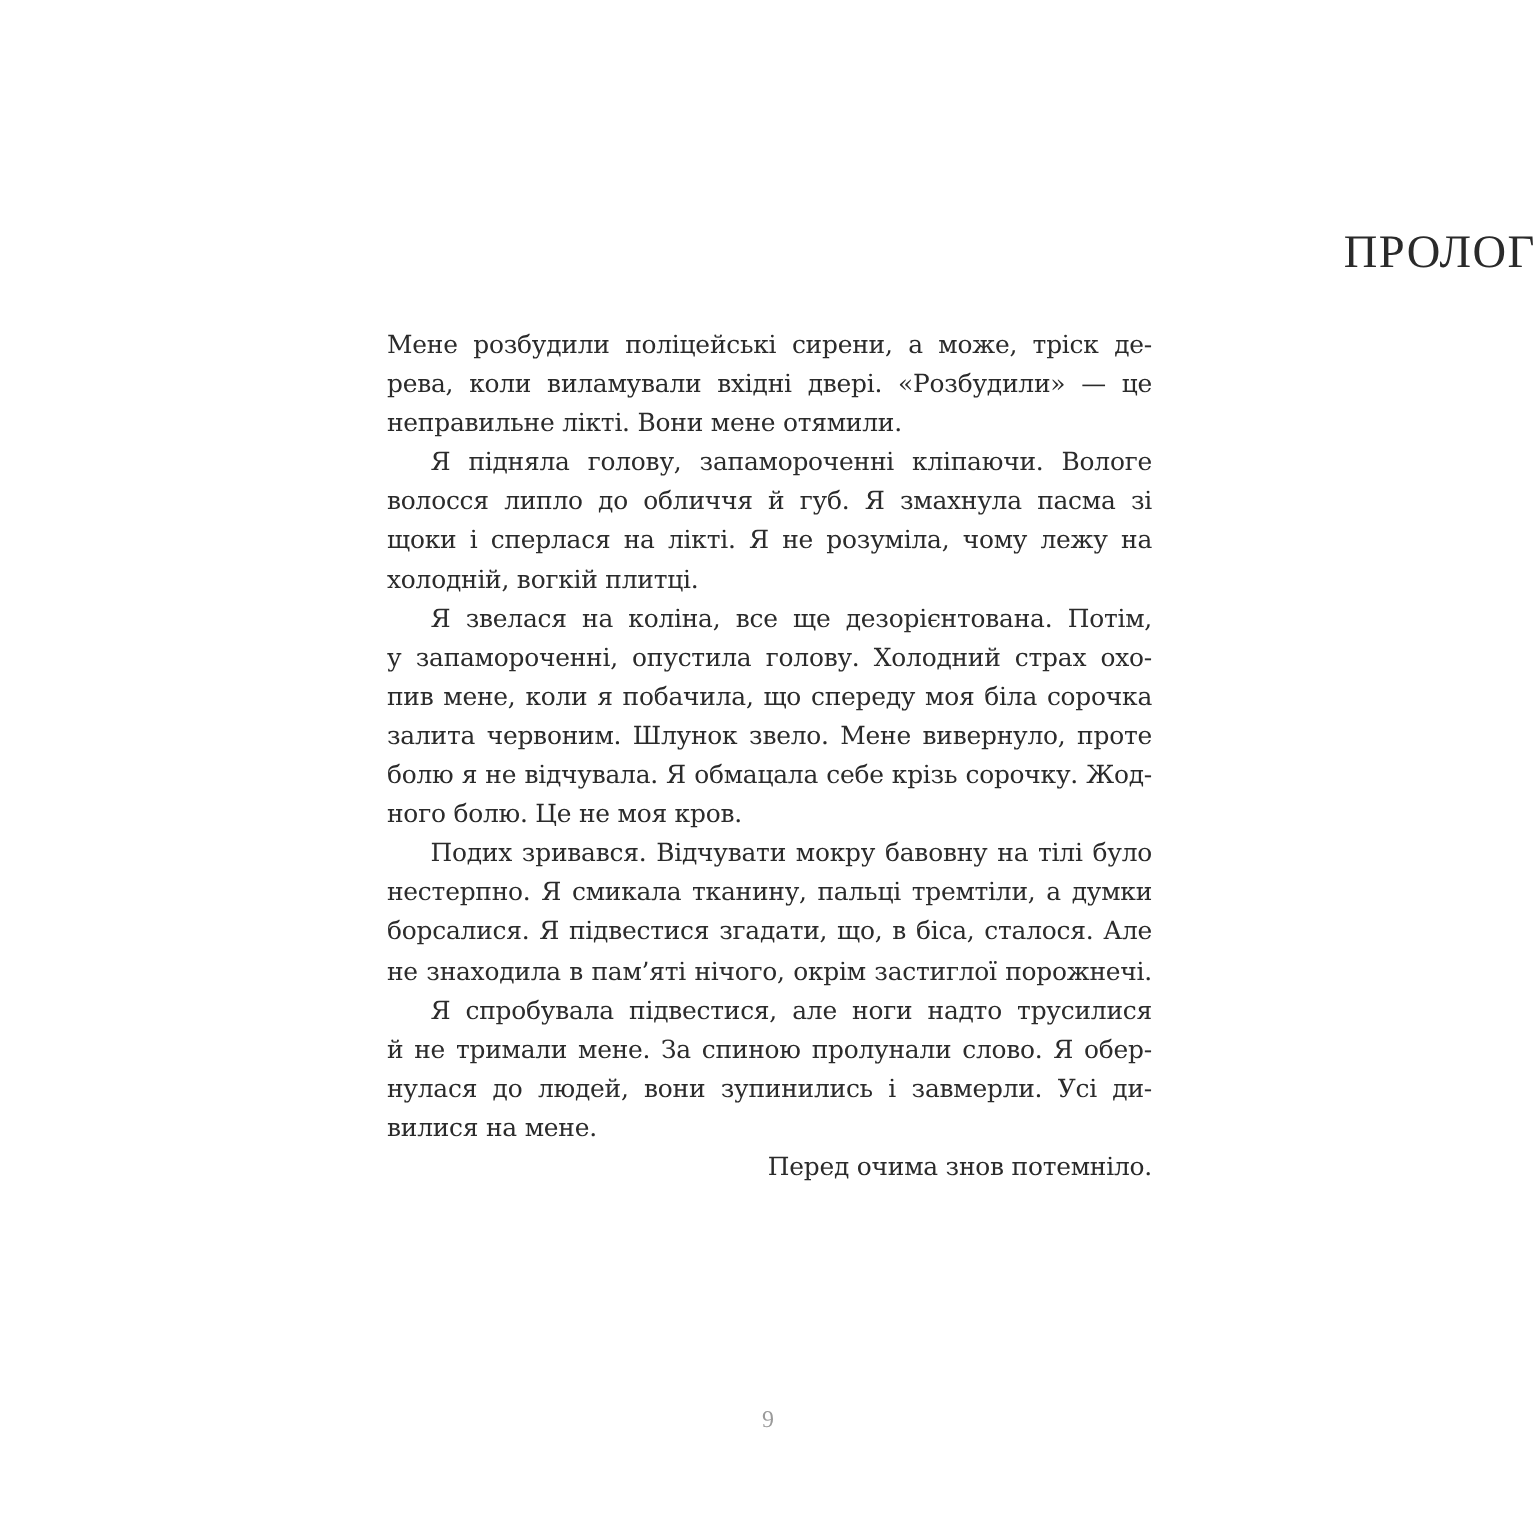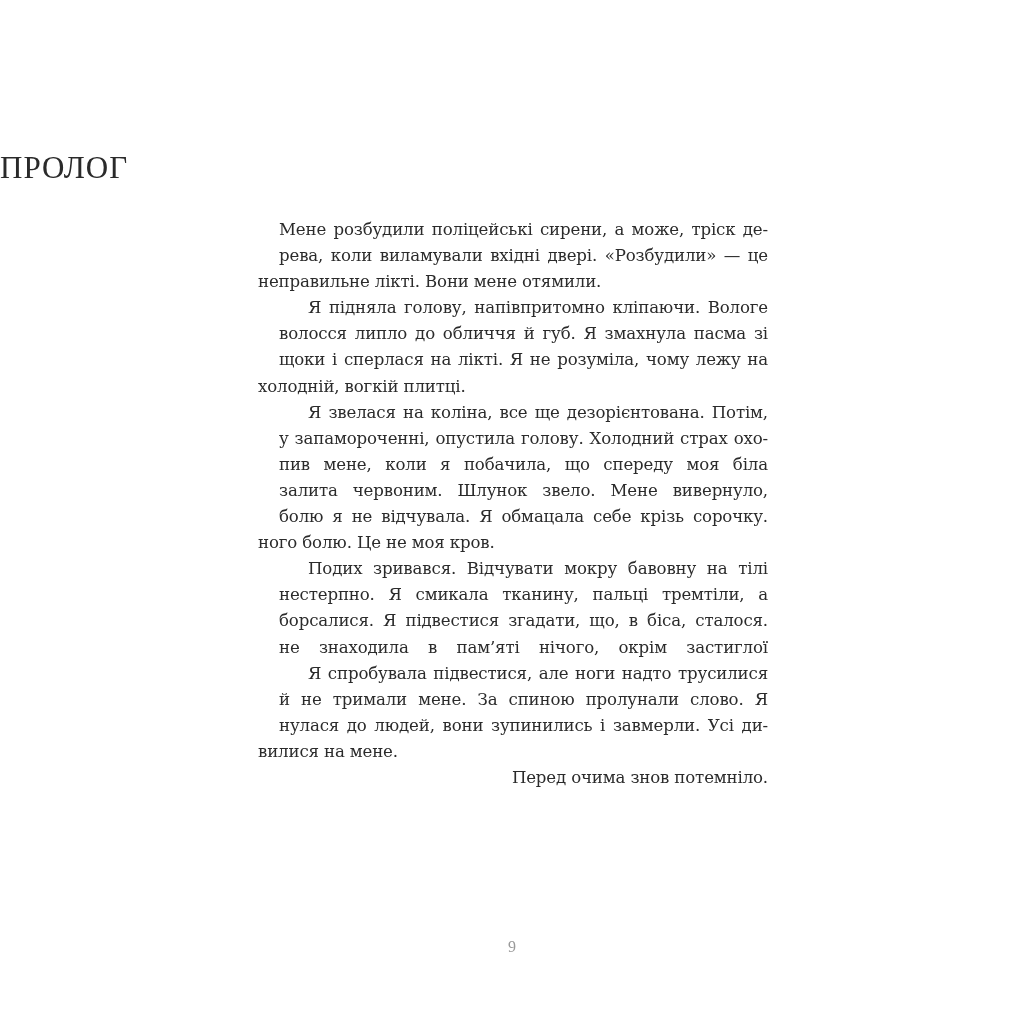"ПРОЛОГ" .chapter-title { text-align: left -> right }
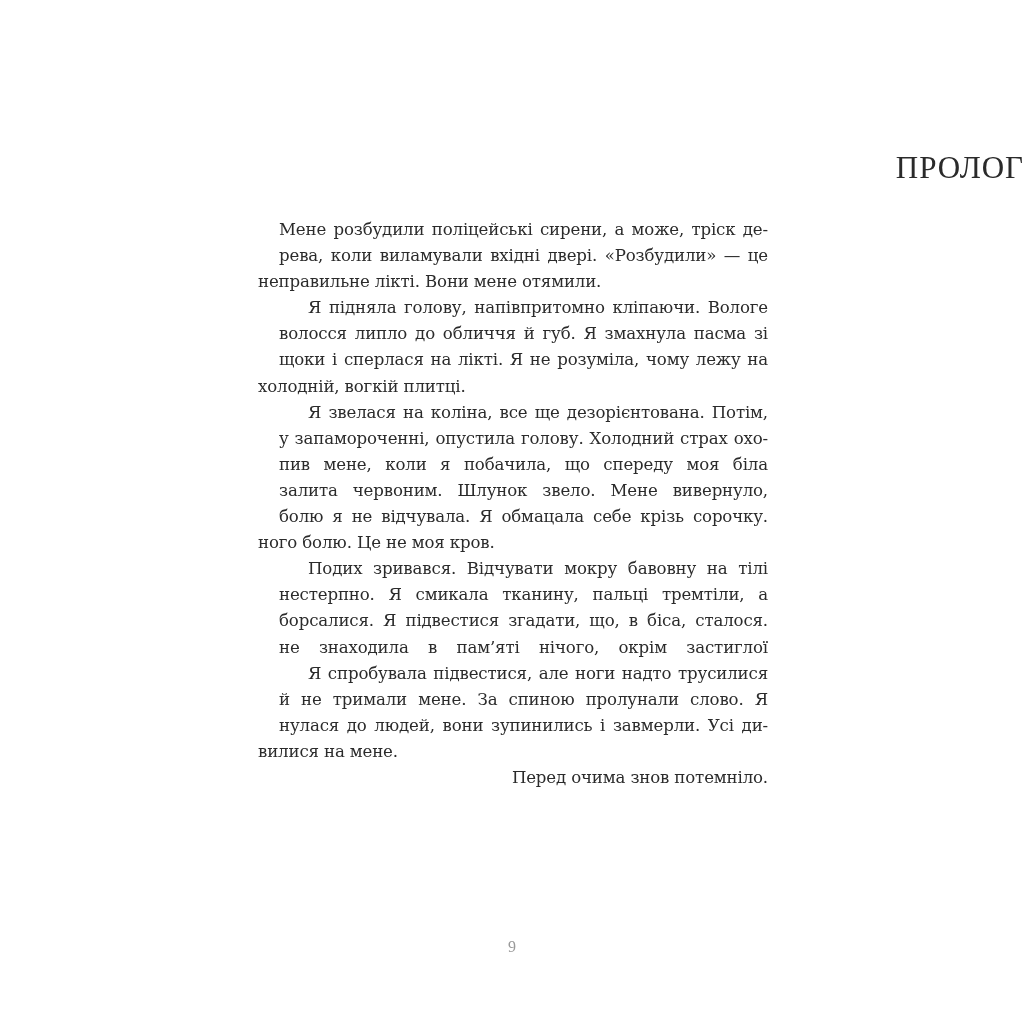"Мене розбудили поліцейські сирени, а" .line.justify { margin-left: 21px -> none }
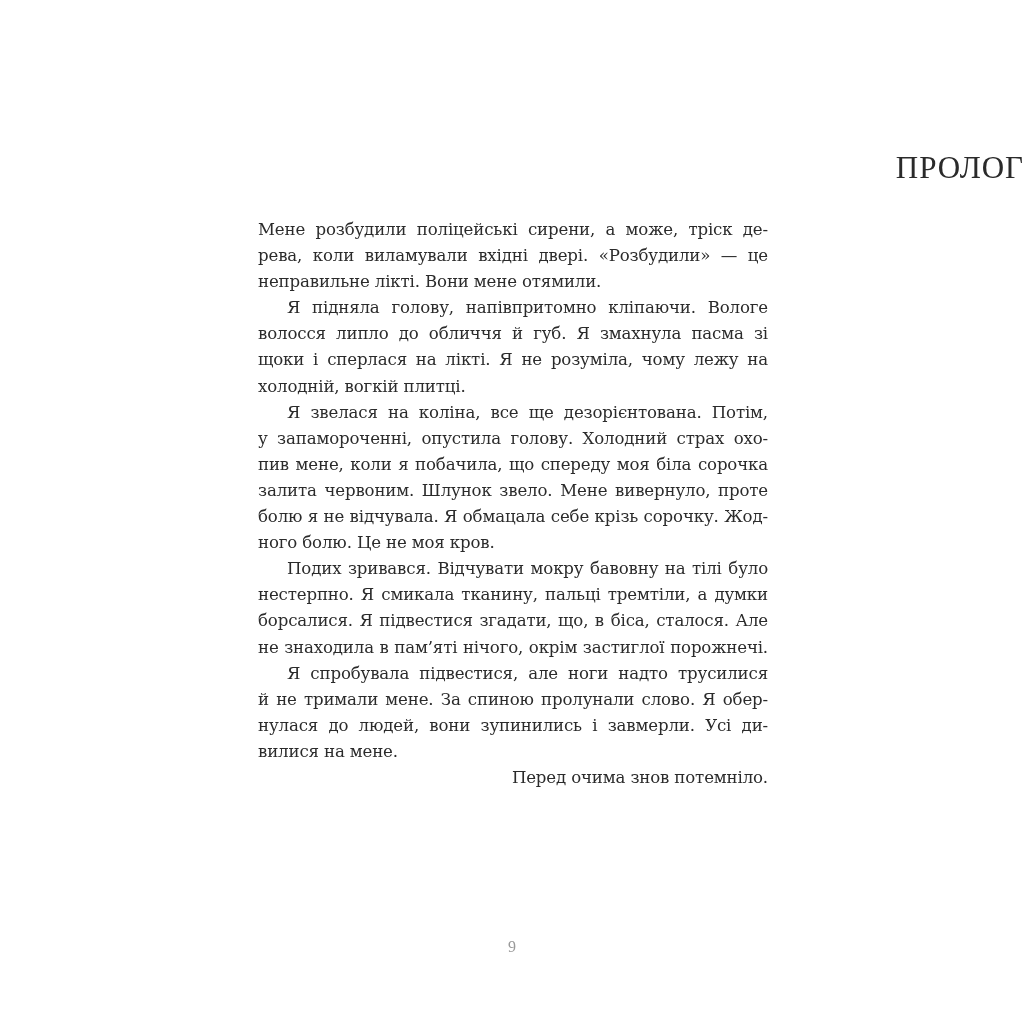"Я підняла голову, напівпритомно" span.line { text: напівпритомно -> запамороченні }
